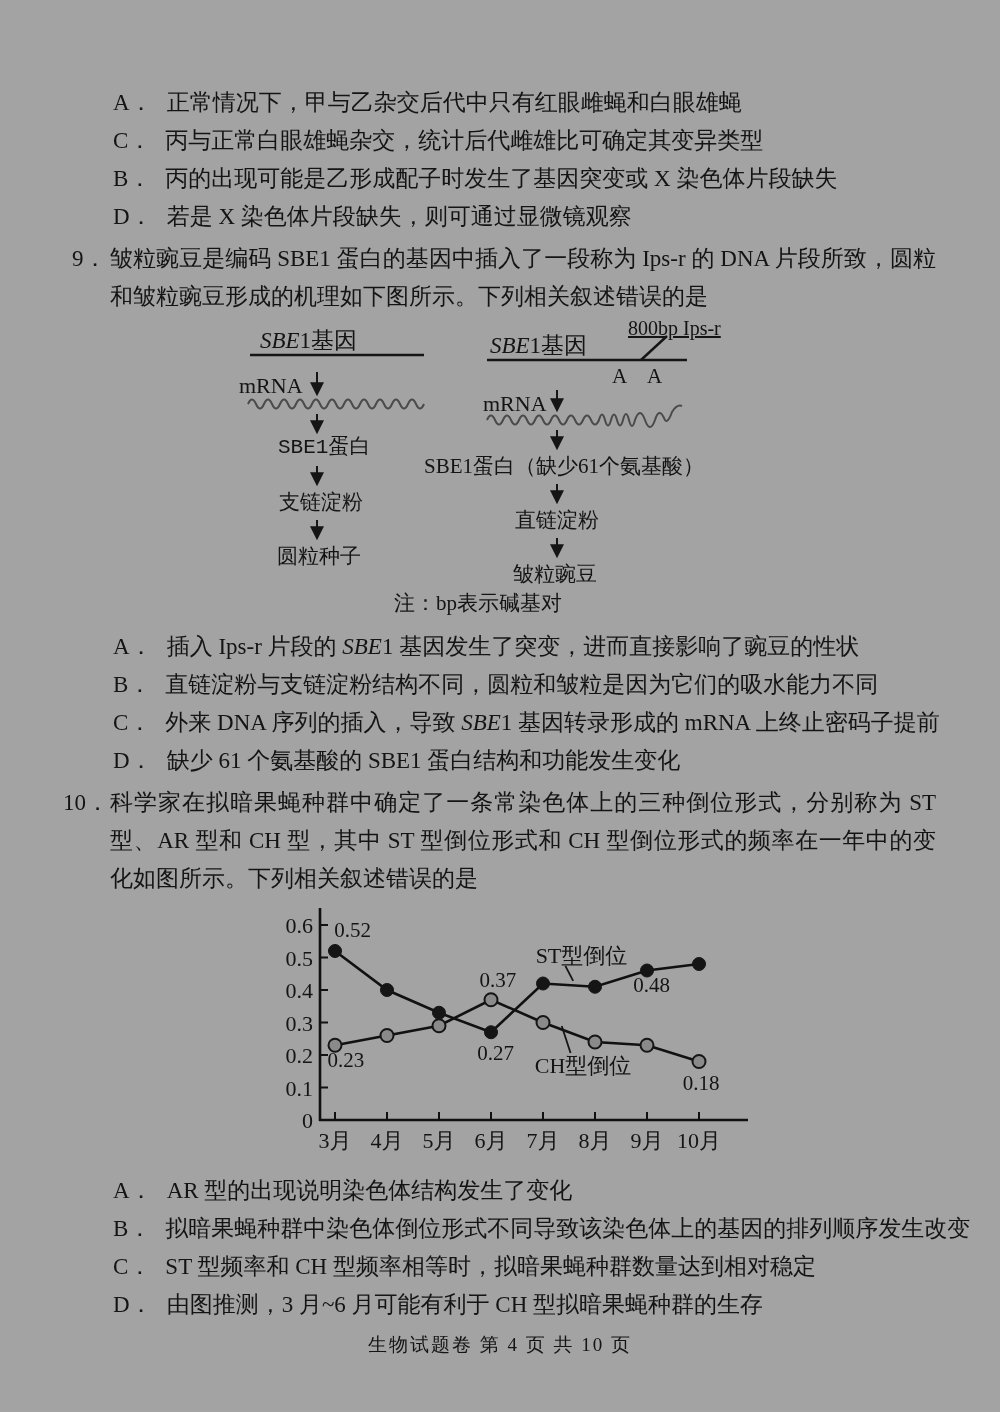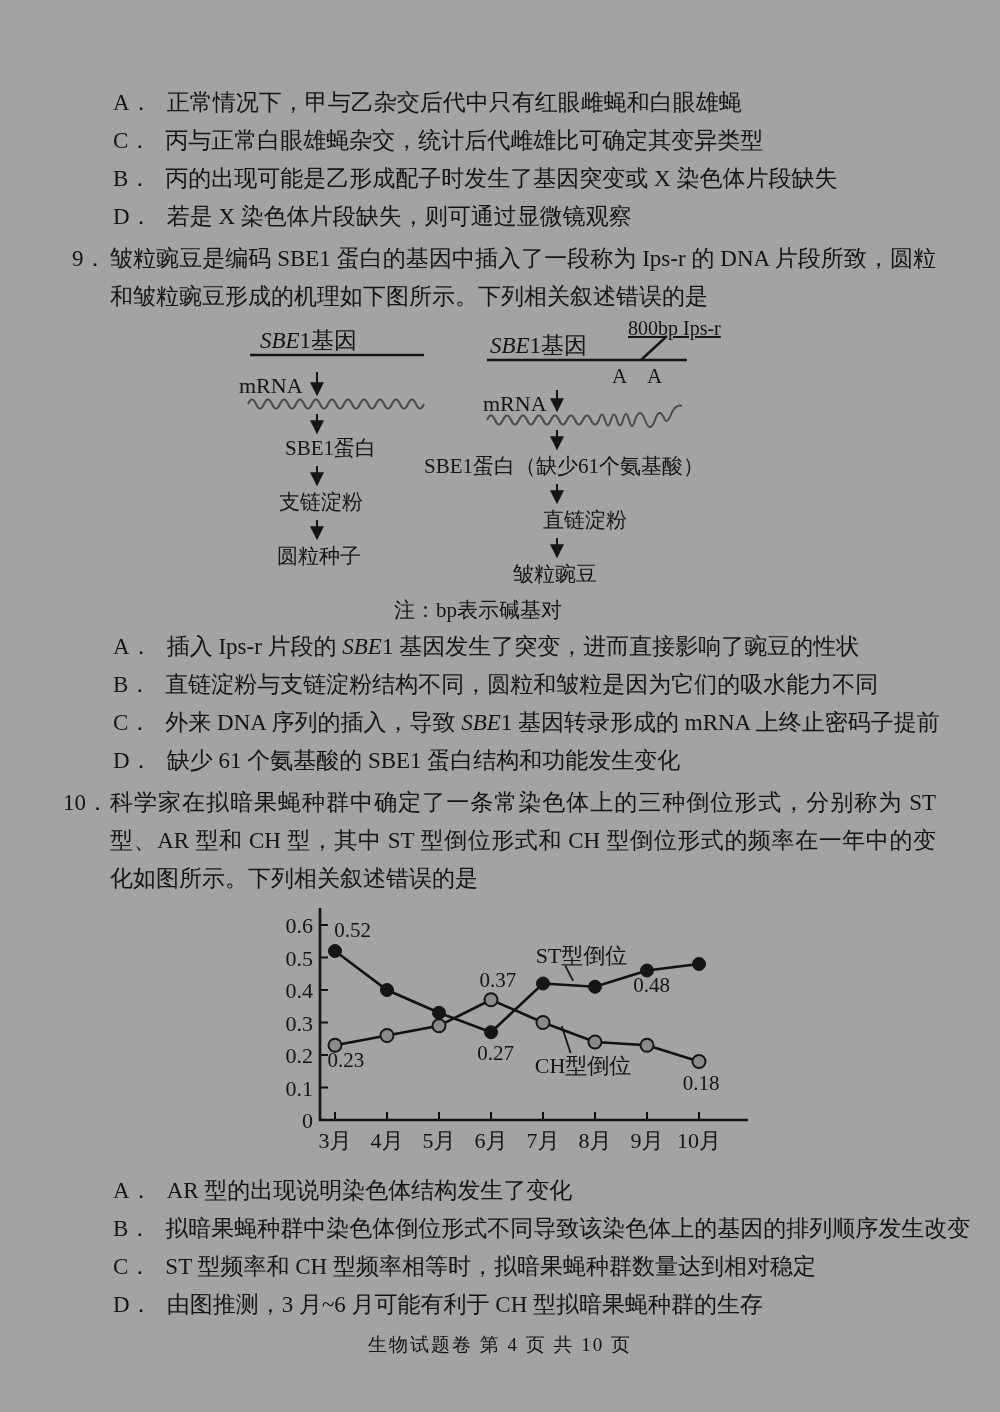"SBE1蛋白" div.dlabel { font-family: none -> Liberation Mono, monospace; left: 285px -> 278px }
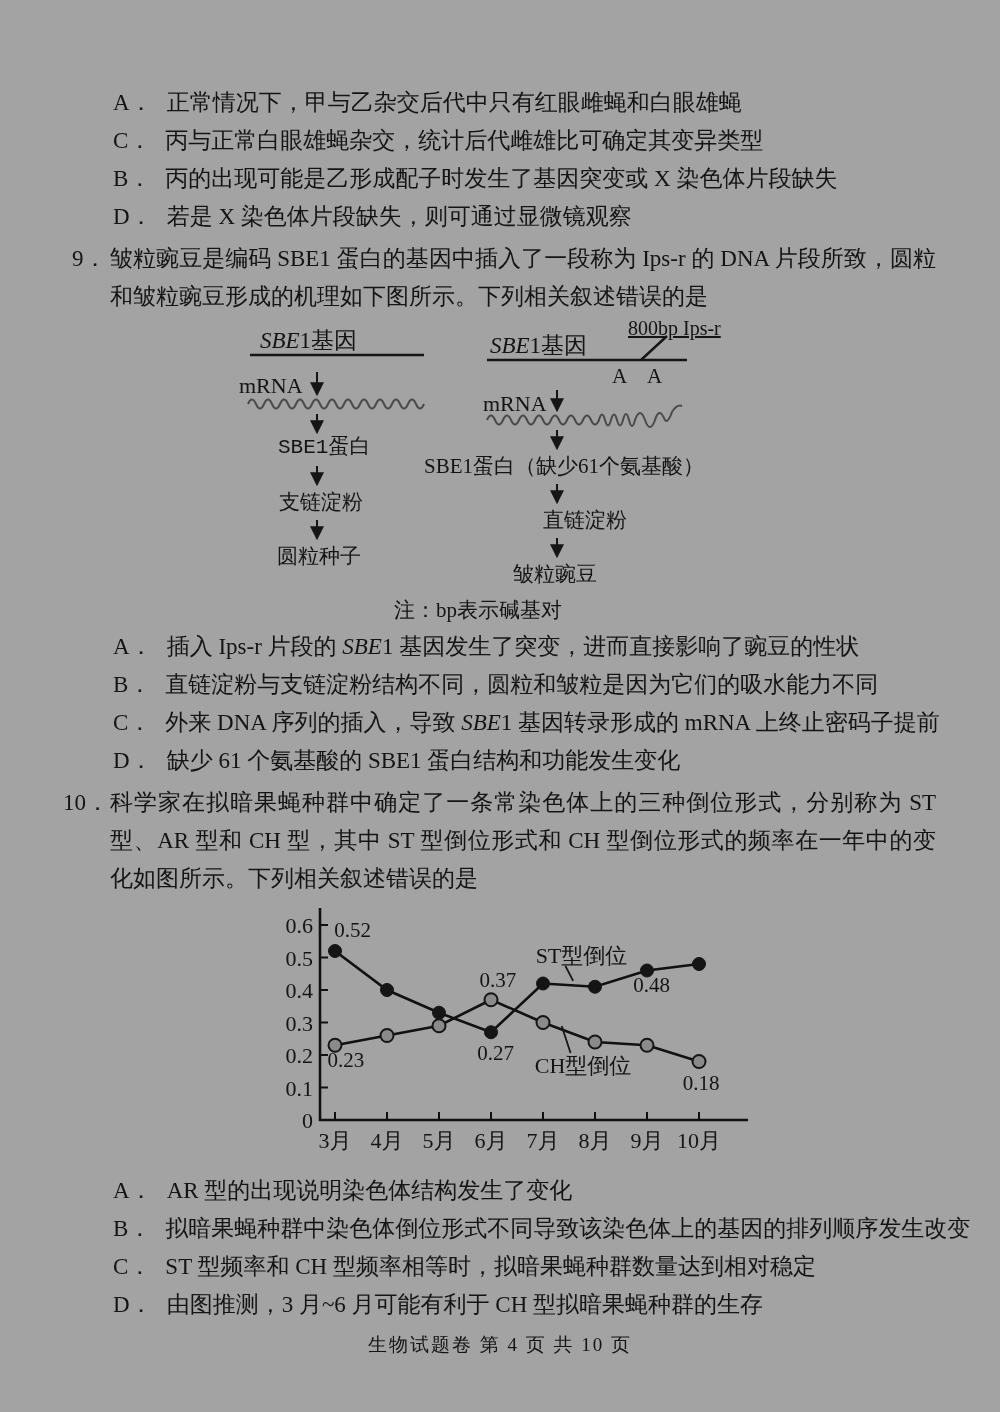"直链淀粉" div.dlabel { margin-left: 28px -> none }
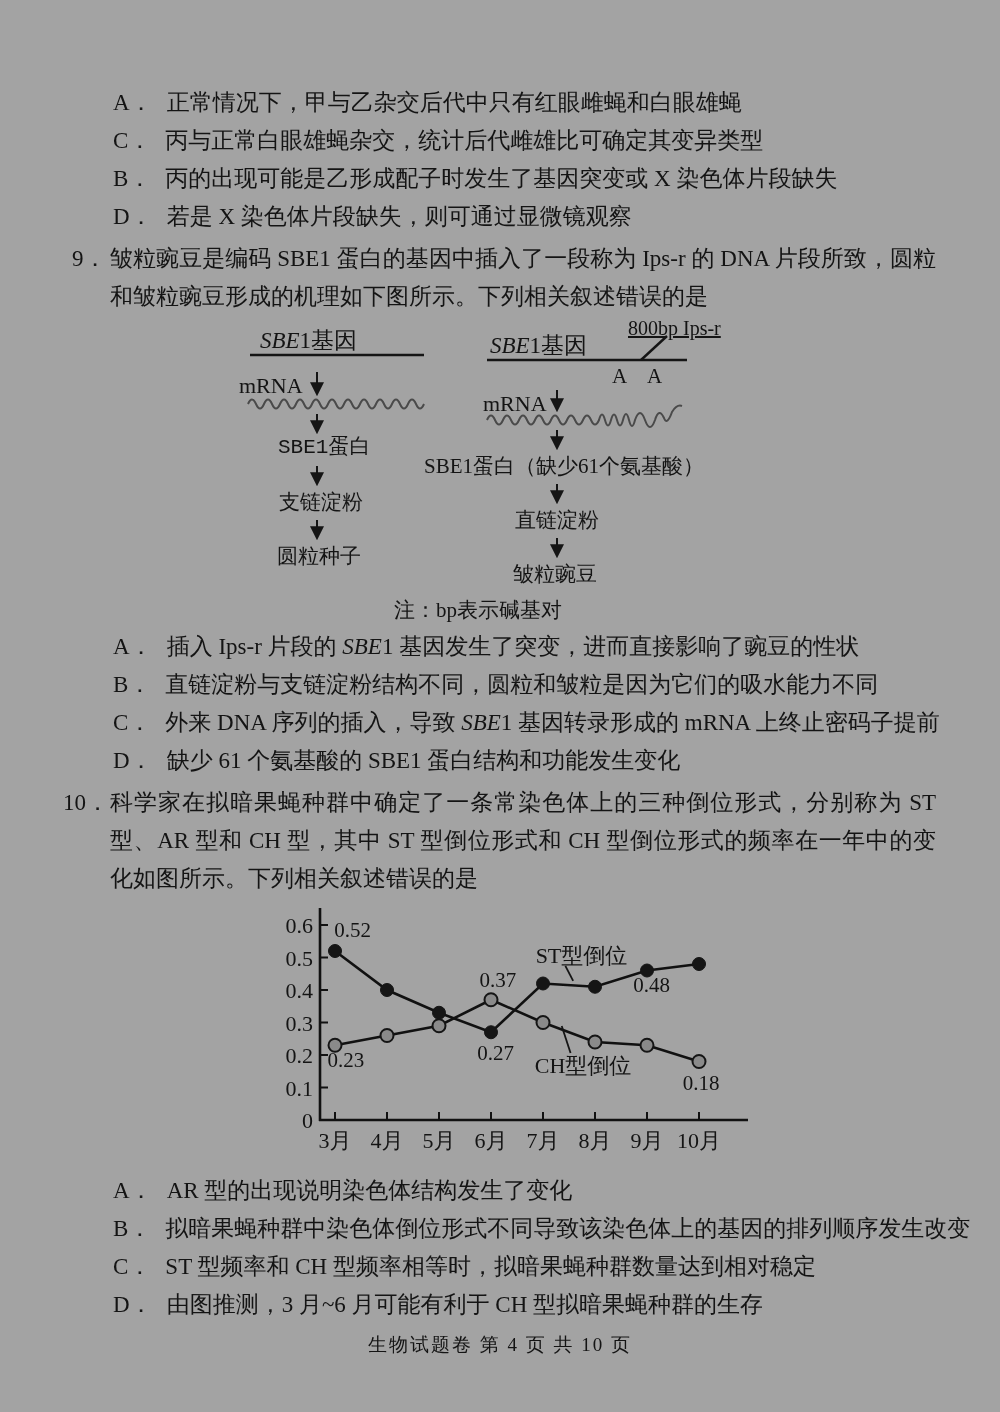"注：bp表示碱基对" div.dlabel { top: 282px -> 275px }
